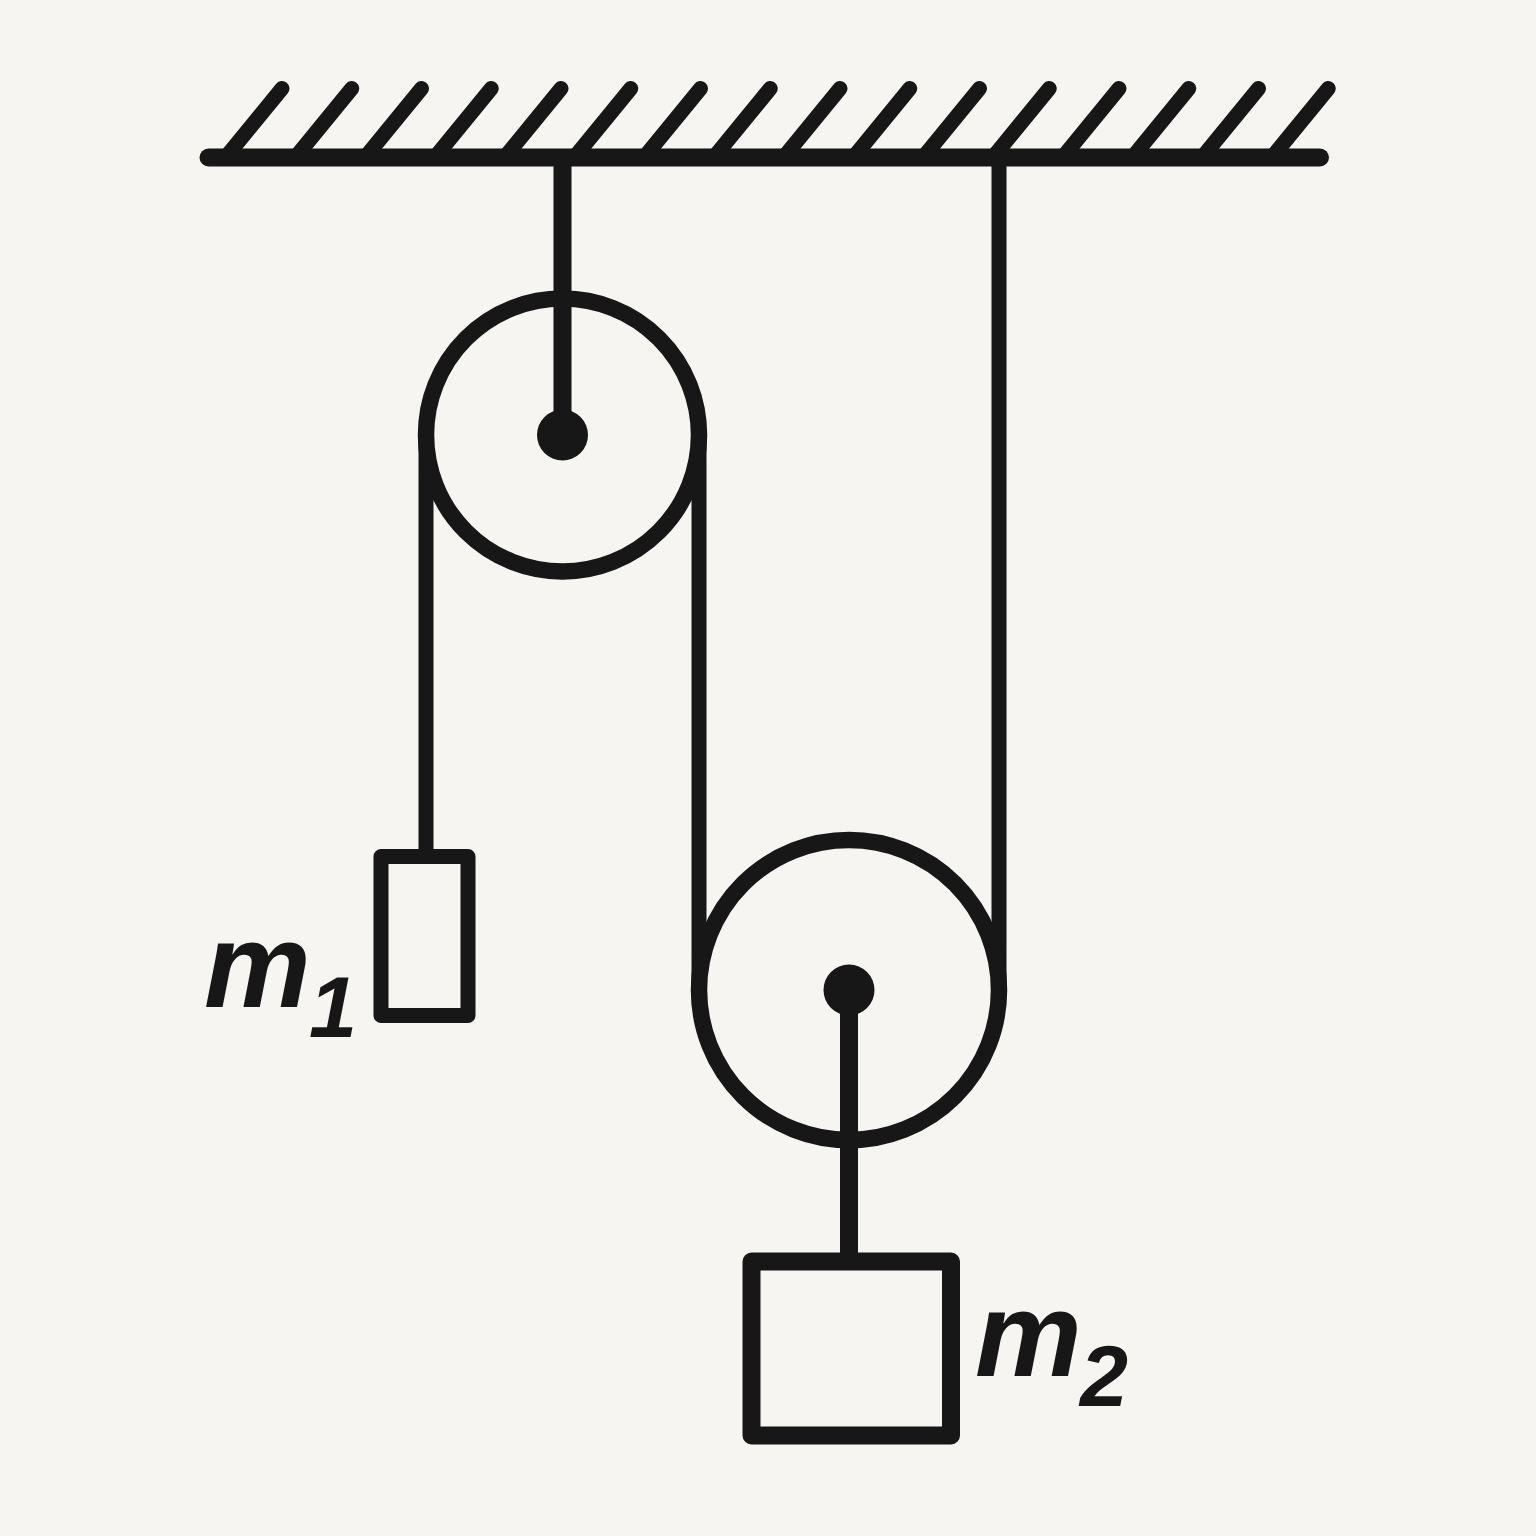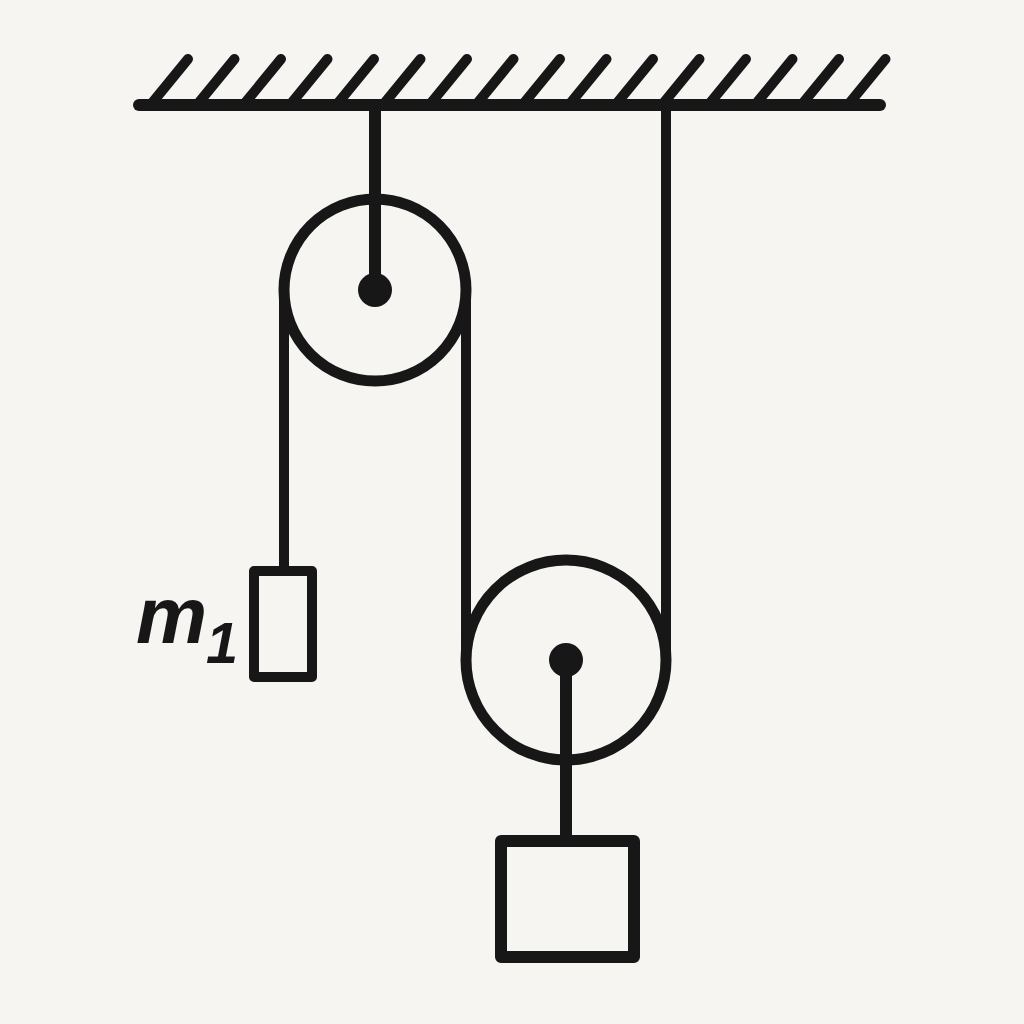"m1" div.mass-label { top: 576px -> 604px }
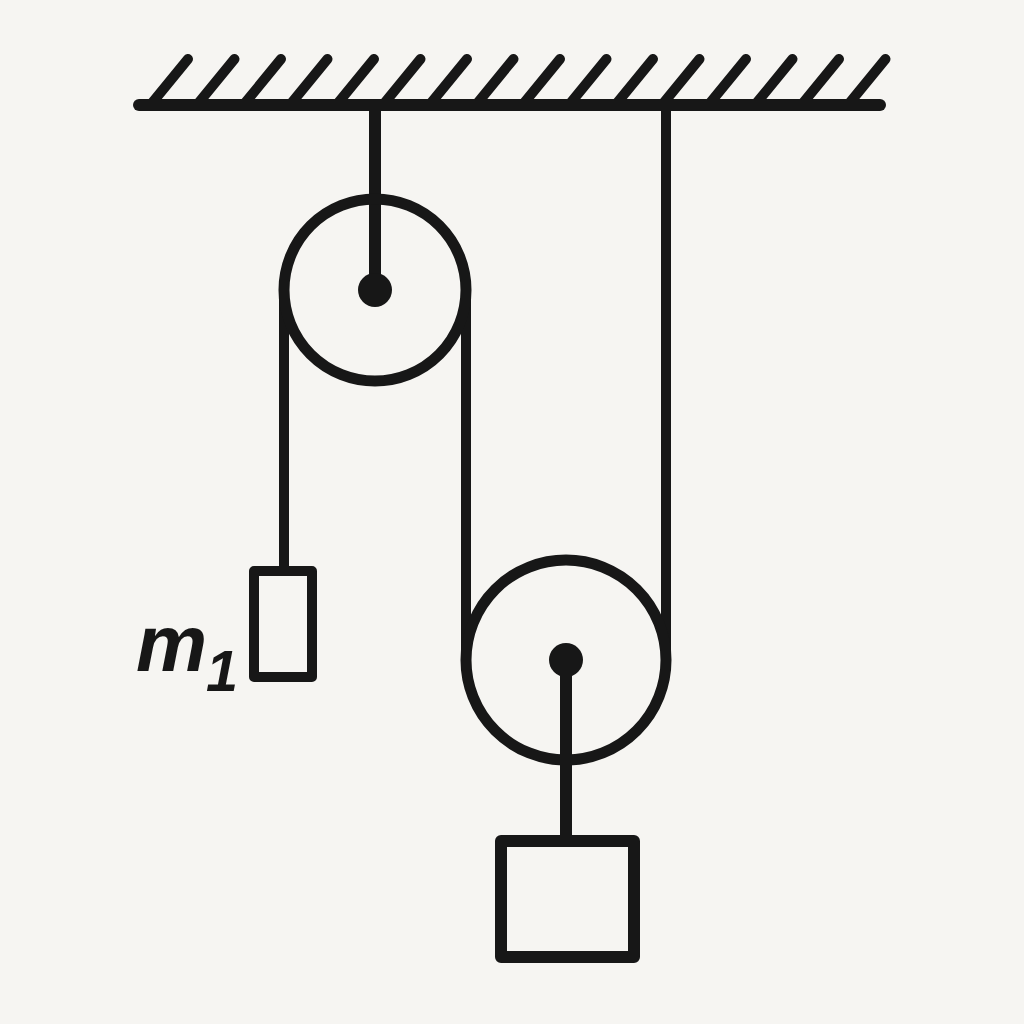"m2" div.mass-label { html: none -> <div> <span>m</span><sub>2</sub> </div> }
